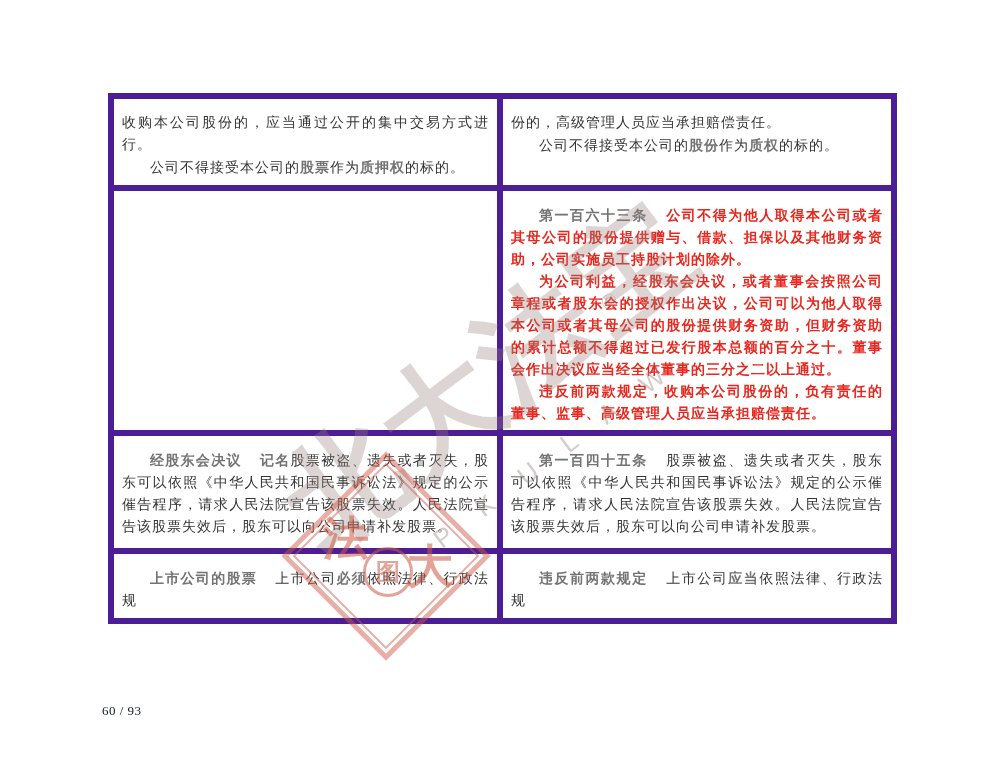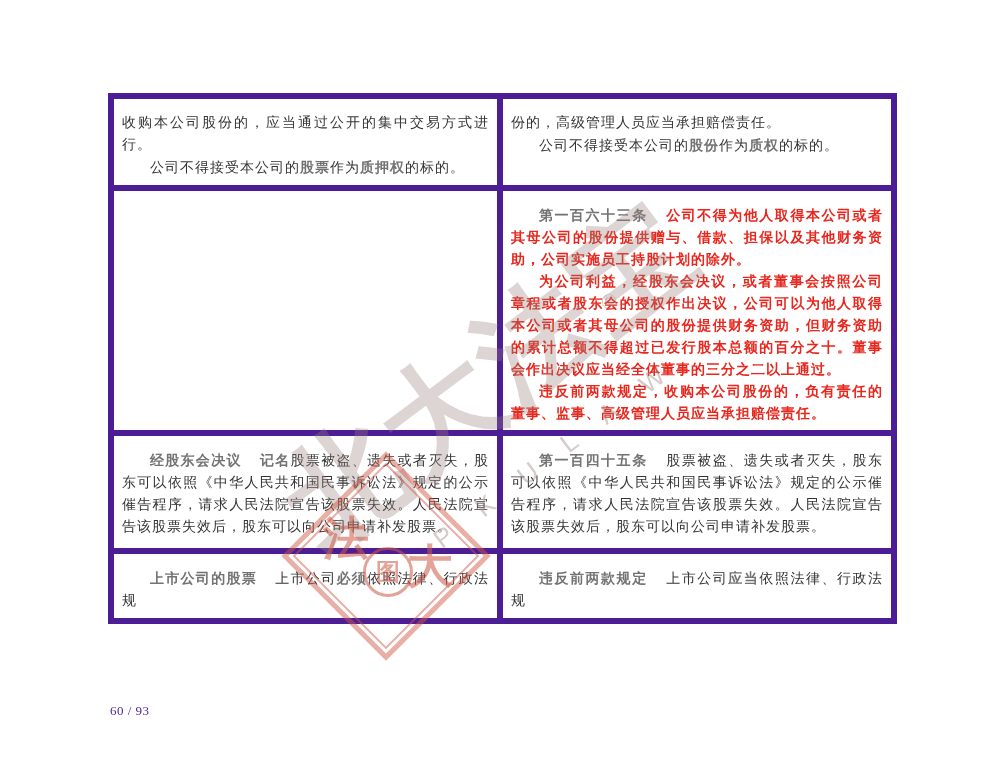"60 / 93" .footer { color: #4c1d95 -> #0f172a; left: 110px -> 102px }
